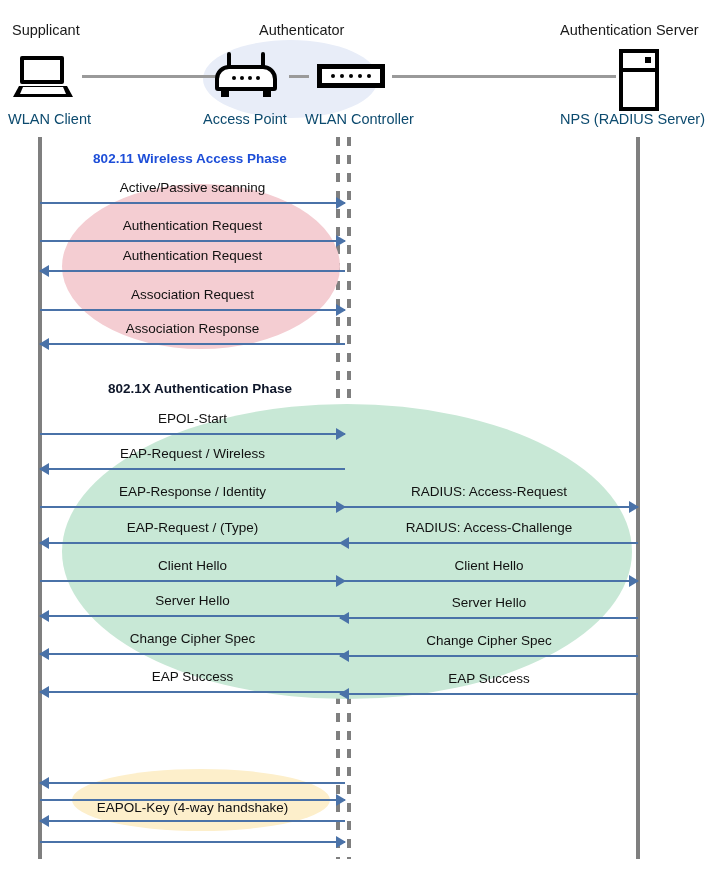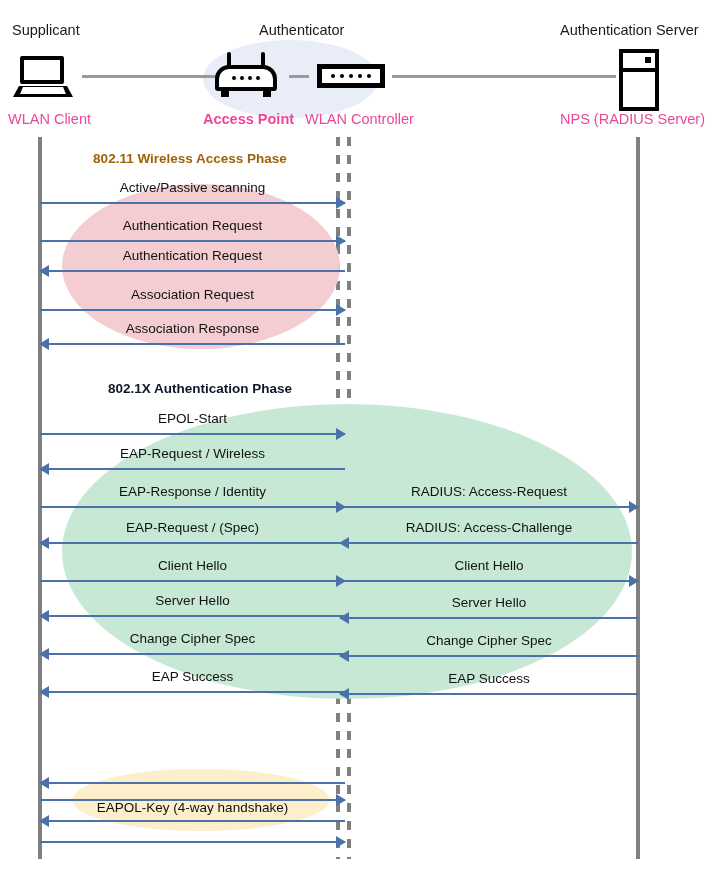"WLAN Client" .node-label { color: #ec4899 -> #0c4a6e }
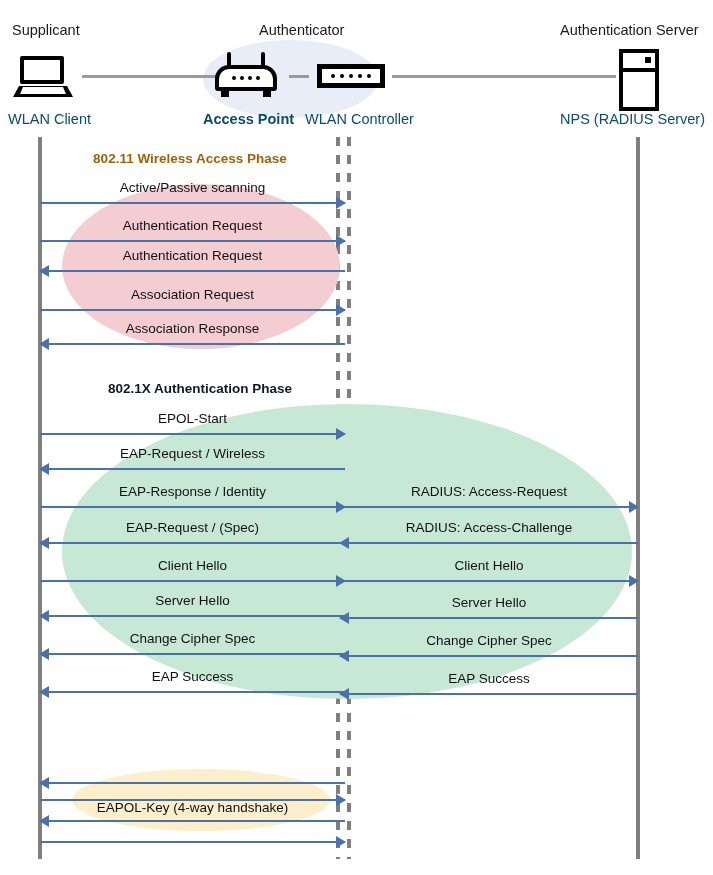"Access Point" div.node-label { font-weight: bold -> none }
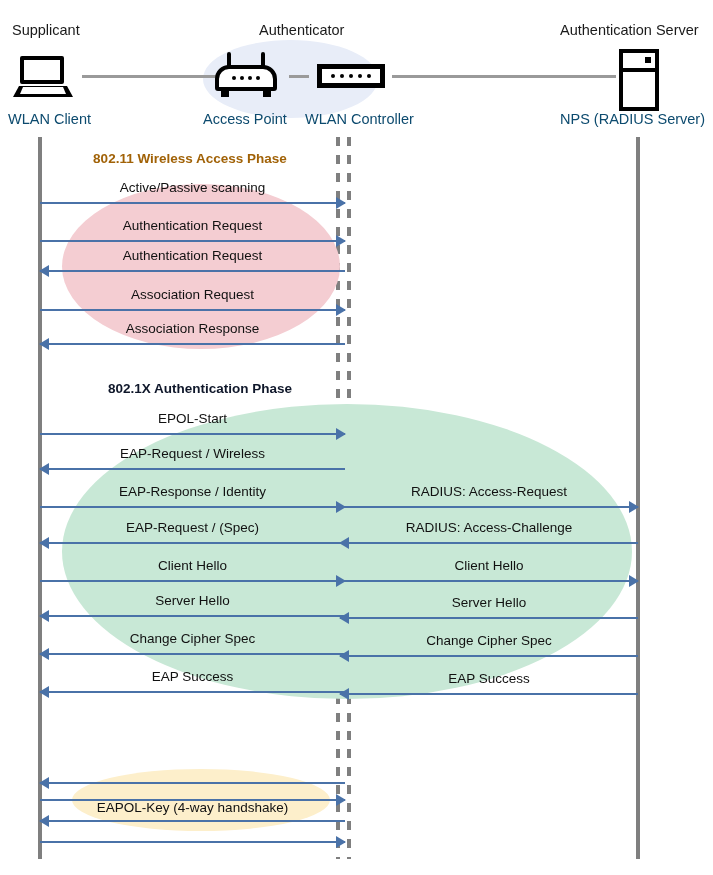"802.11 Wireless Access Phase" .phase-title.red { color: #a16207 -> #1d4ed8 }
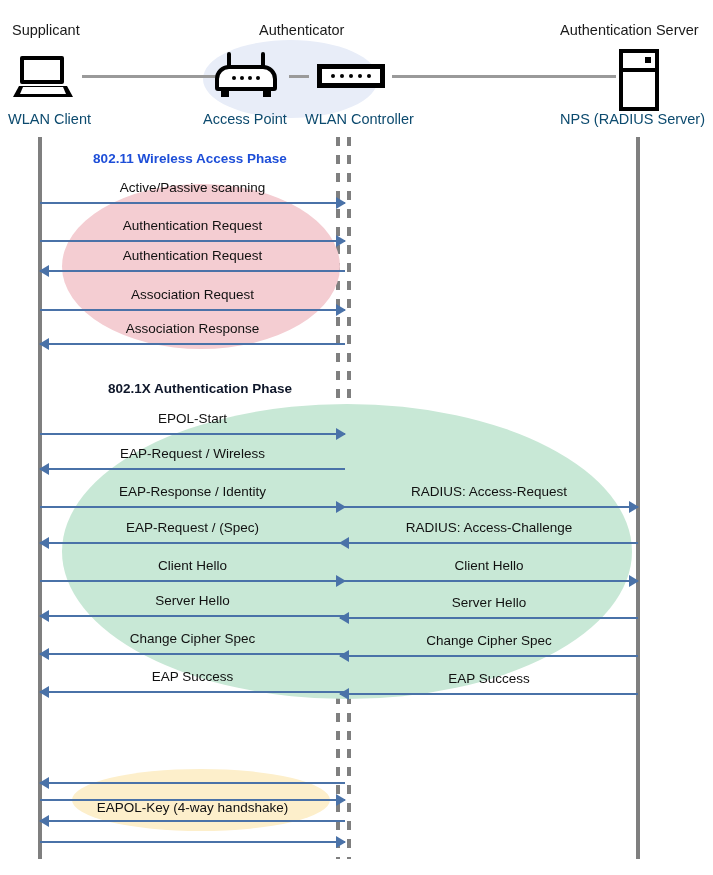"EAP-Request / (Spec)" div.label { text: Spec -> Type }
